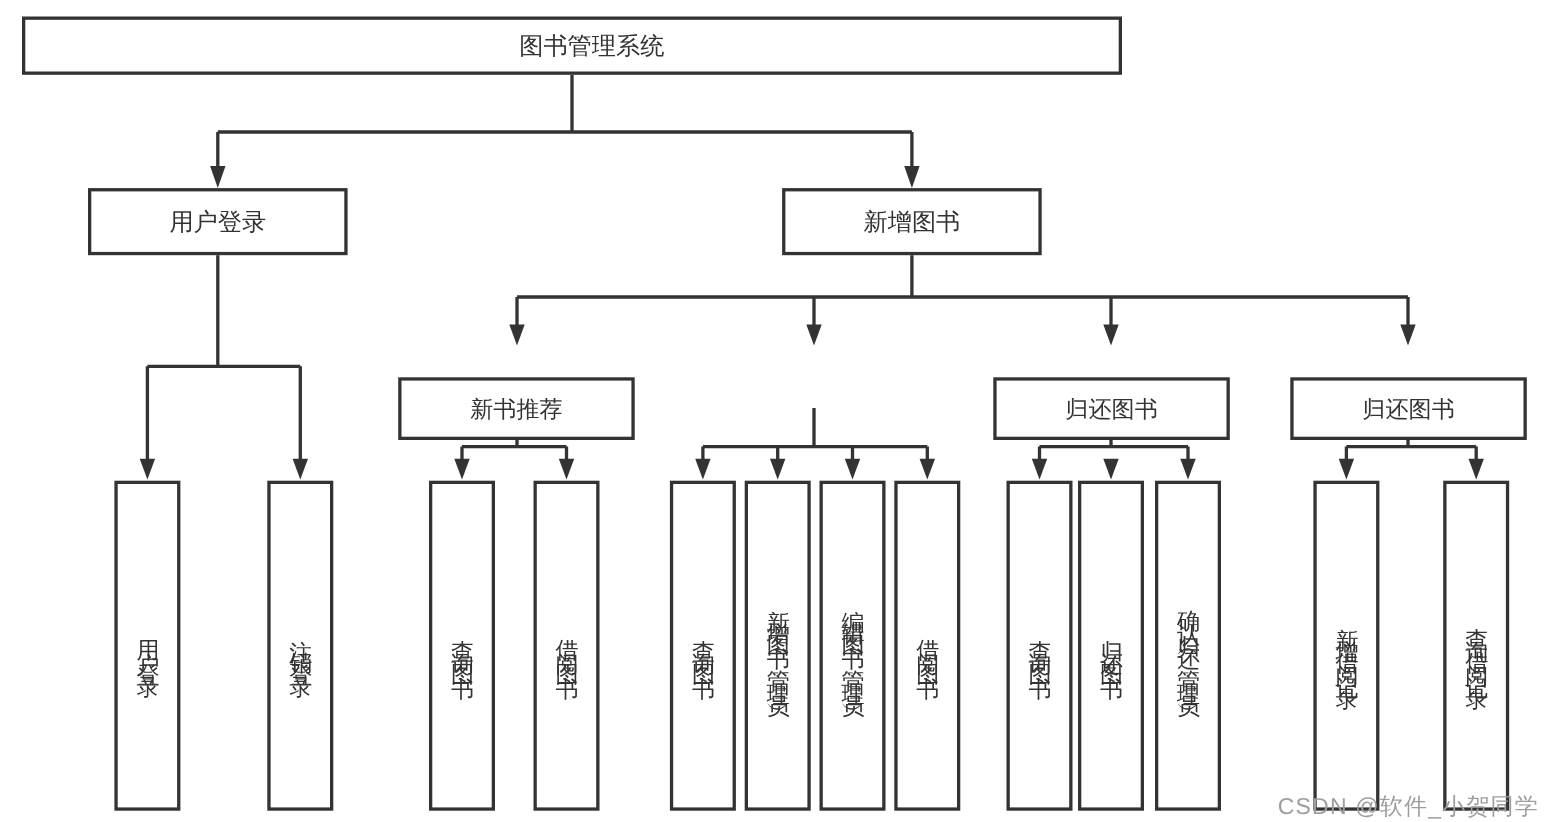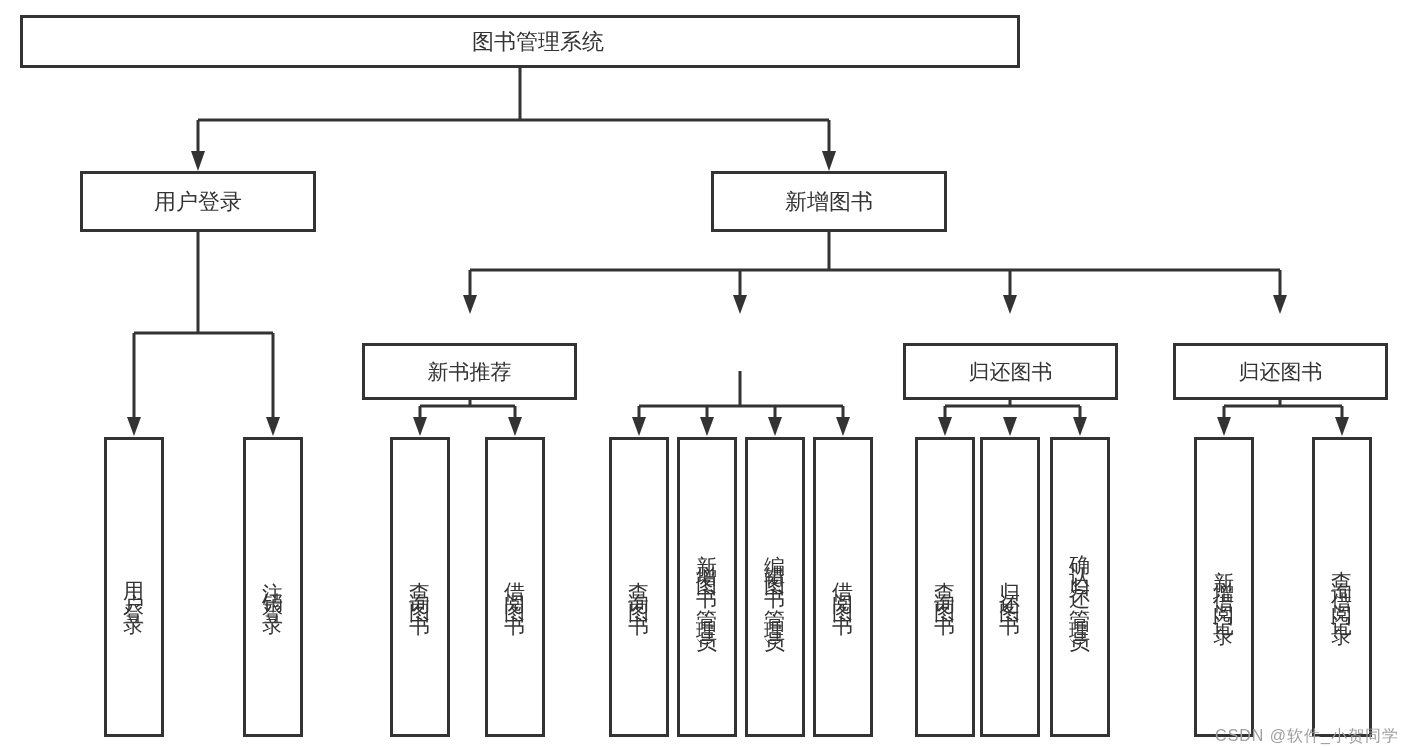"CSDN @软件_小贺同学" #watermark { font-size: 16px -> 21px }
